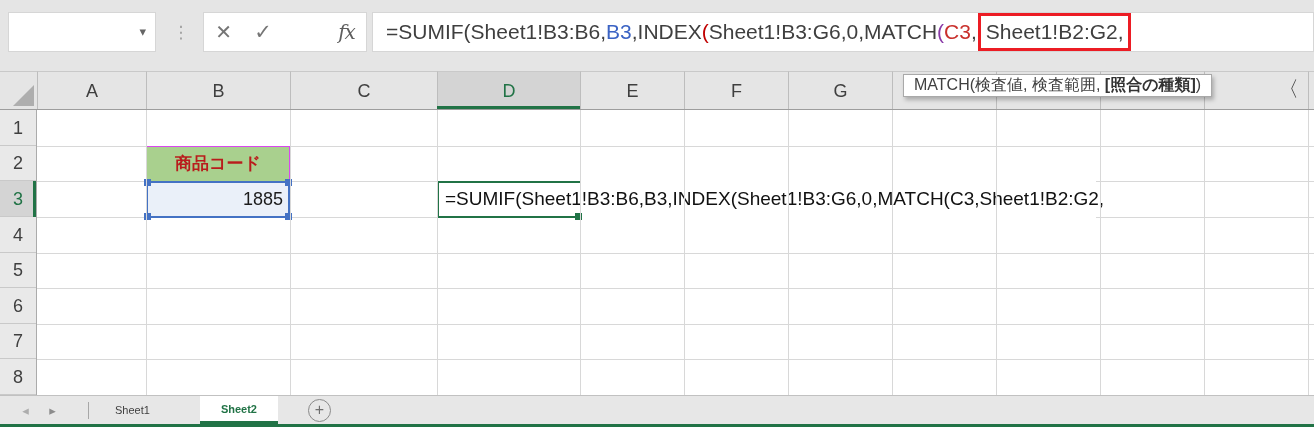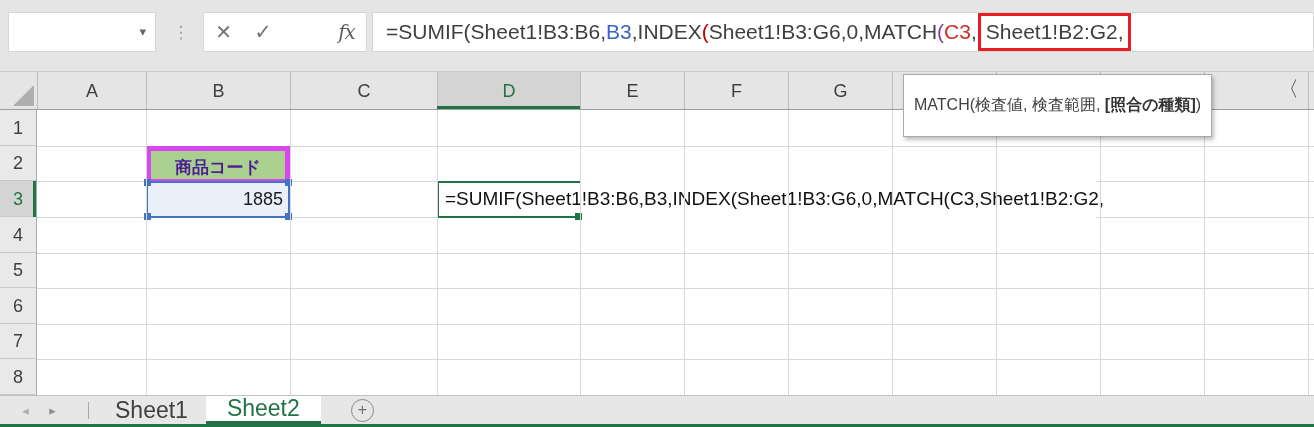"MATCH(検査値, 検査範囲, [照合の種類])" #tooltip { padding: 20px 10px -> 0 10px }
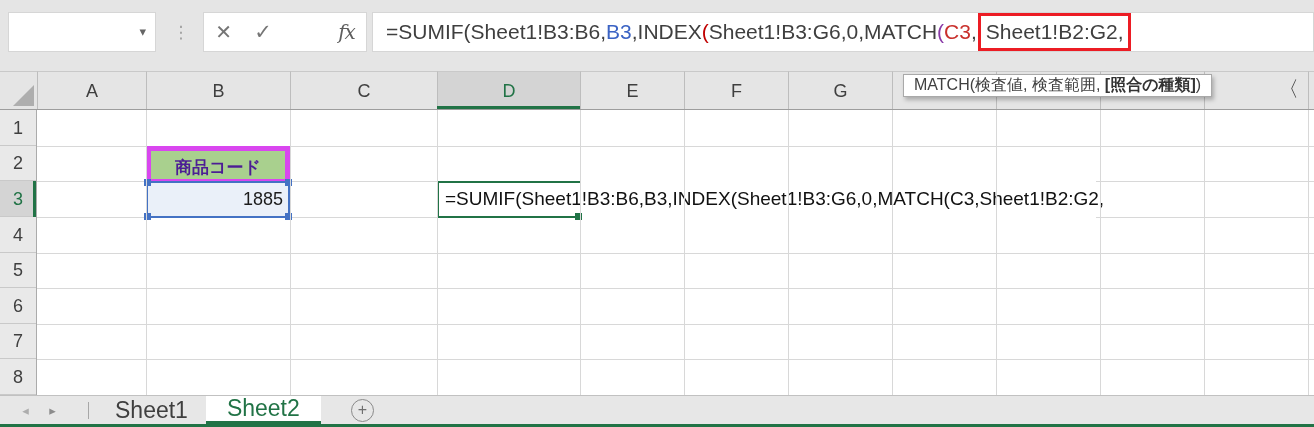"商品コード" .hdrcell { border: 5px solid #d946ef -> 1px solid #d946ef; color: #4c1d95 -> #b91c1c }
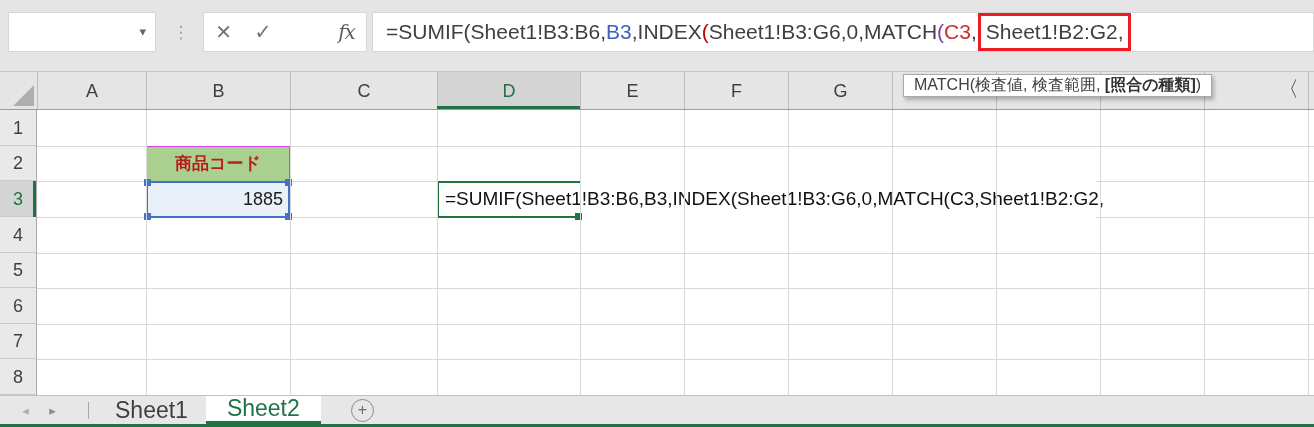"Sheet1" .tab { font-size: 23px -> 11px }
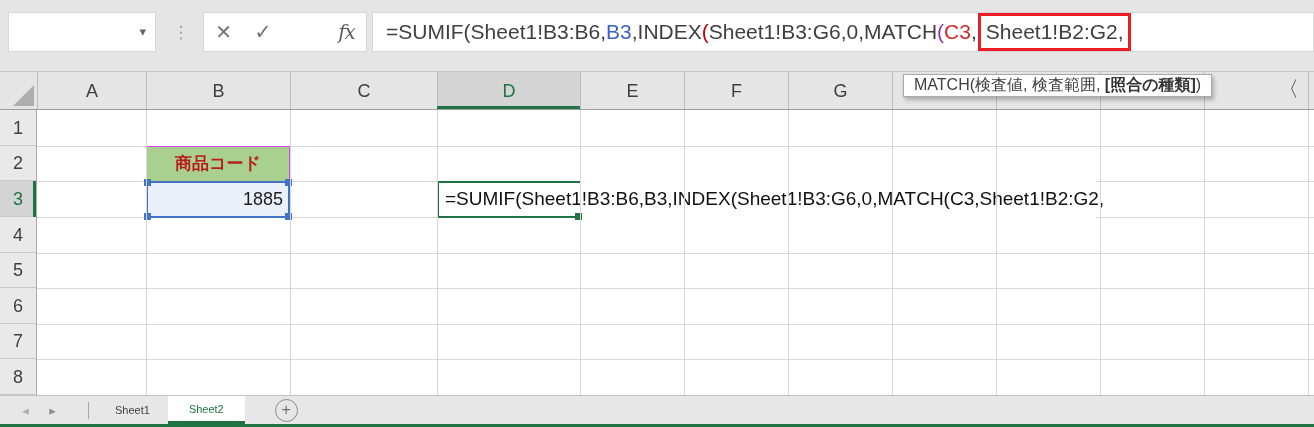"Sheet2" .tab.active { font-weight: normal -> bold; margin-left: none -> 32px }
